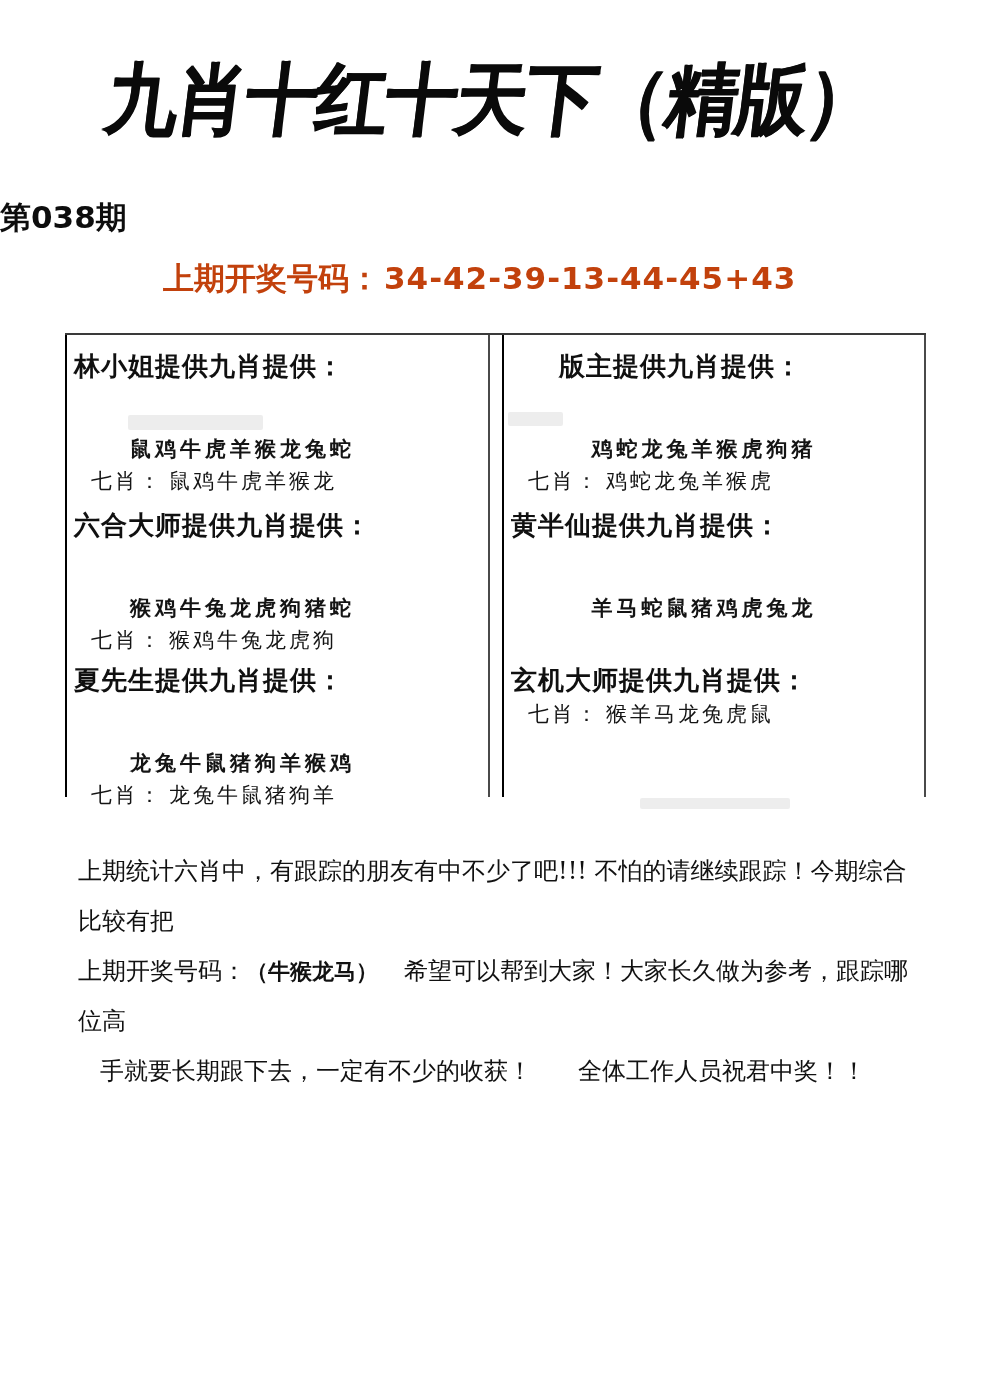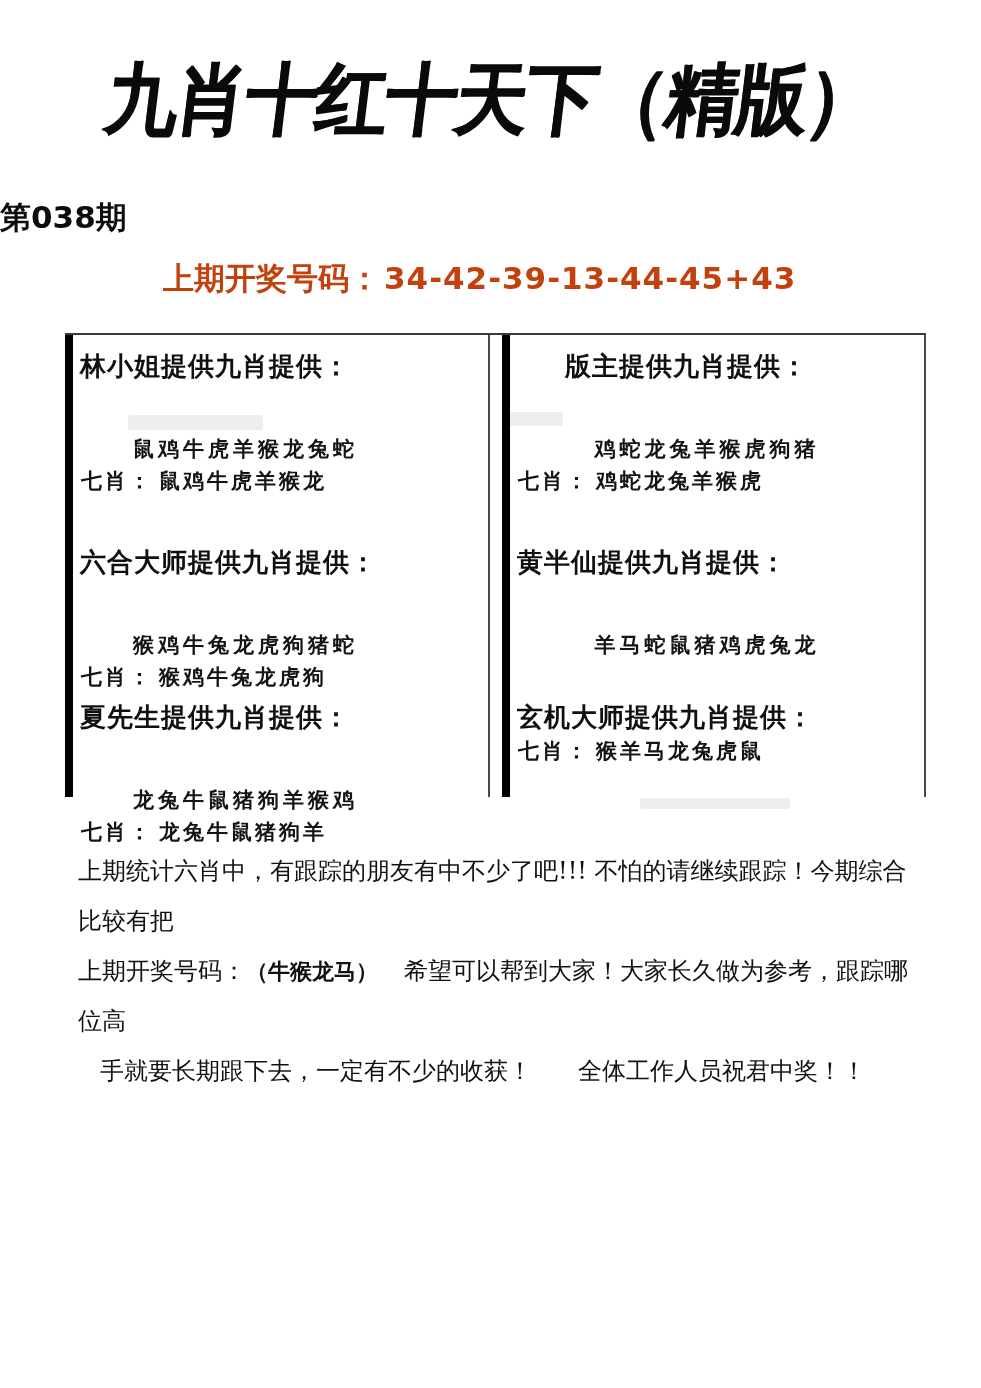"林小姐提供九肖提供：" .col { border-left: 8px solid #000000 -> 2px solid #000000 }
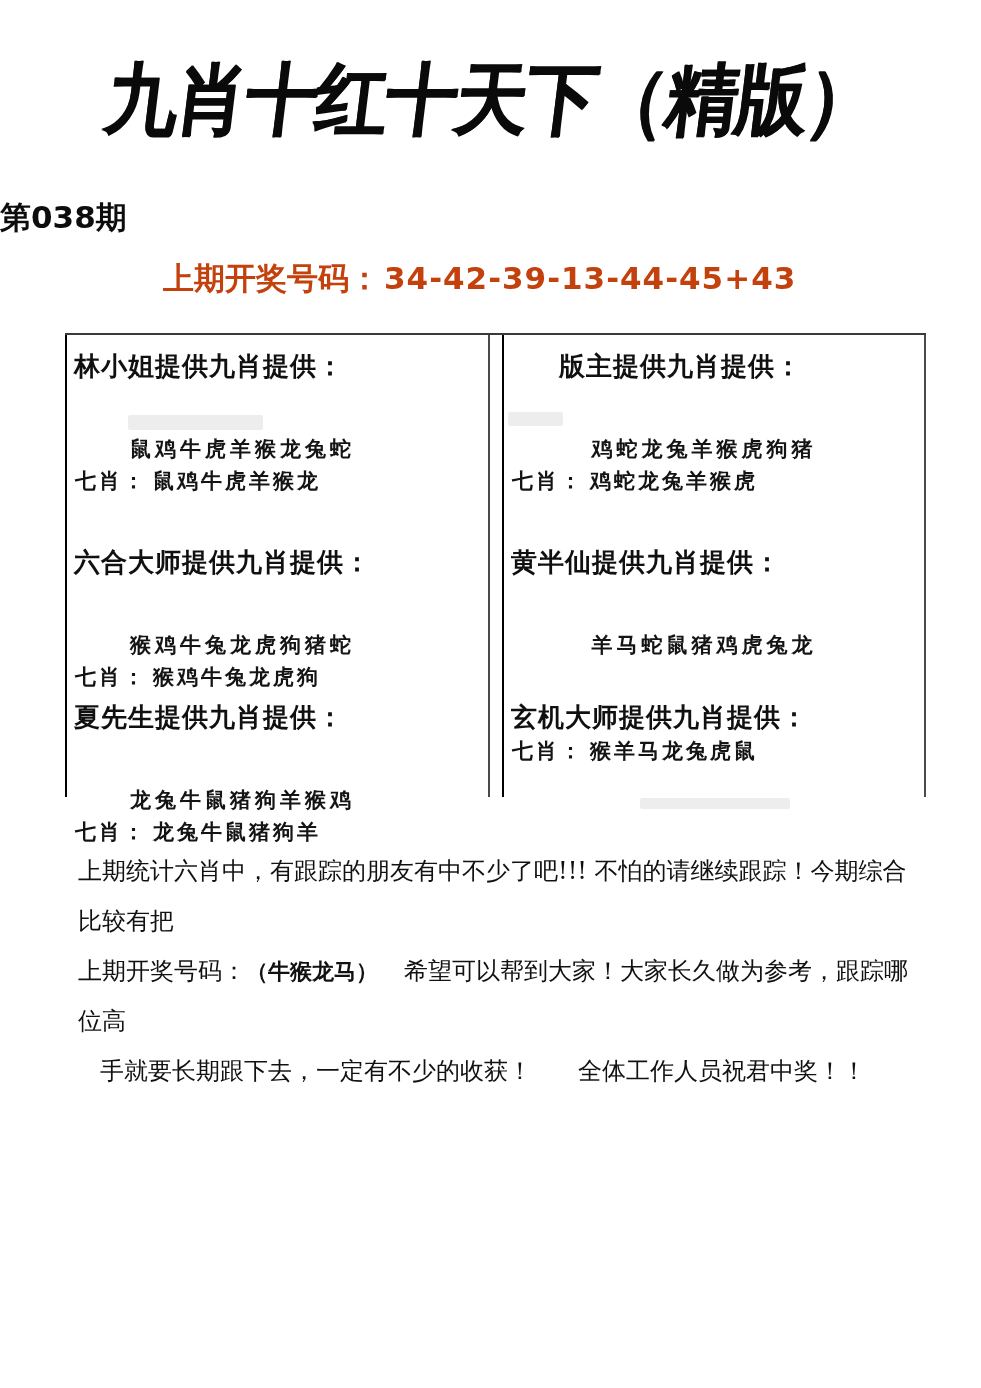"七肖： 鼠鸡牛虎羊猴龙" .seven { font-weight: bold -> normal; padding-left: 8px -> 24px }
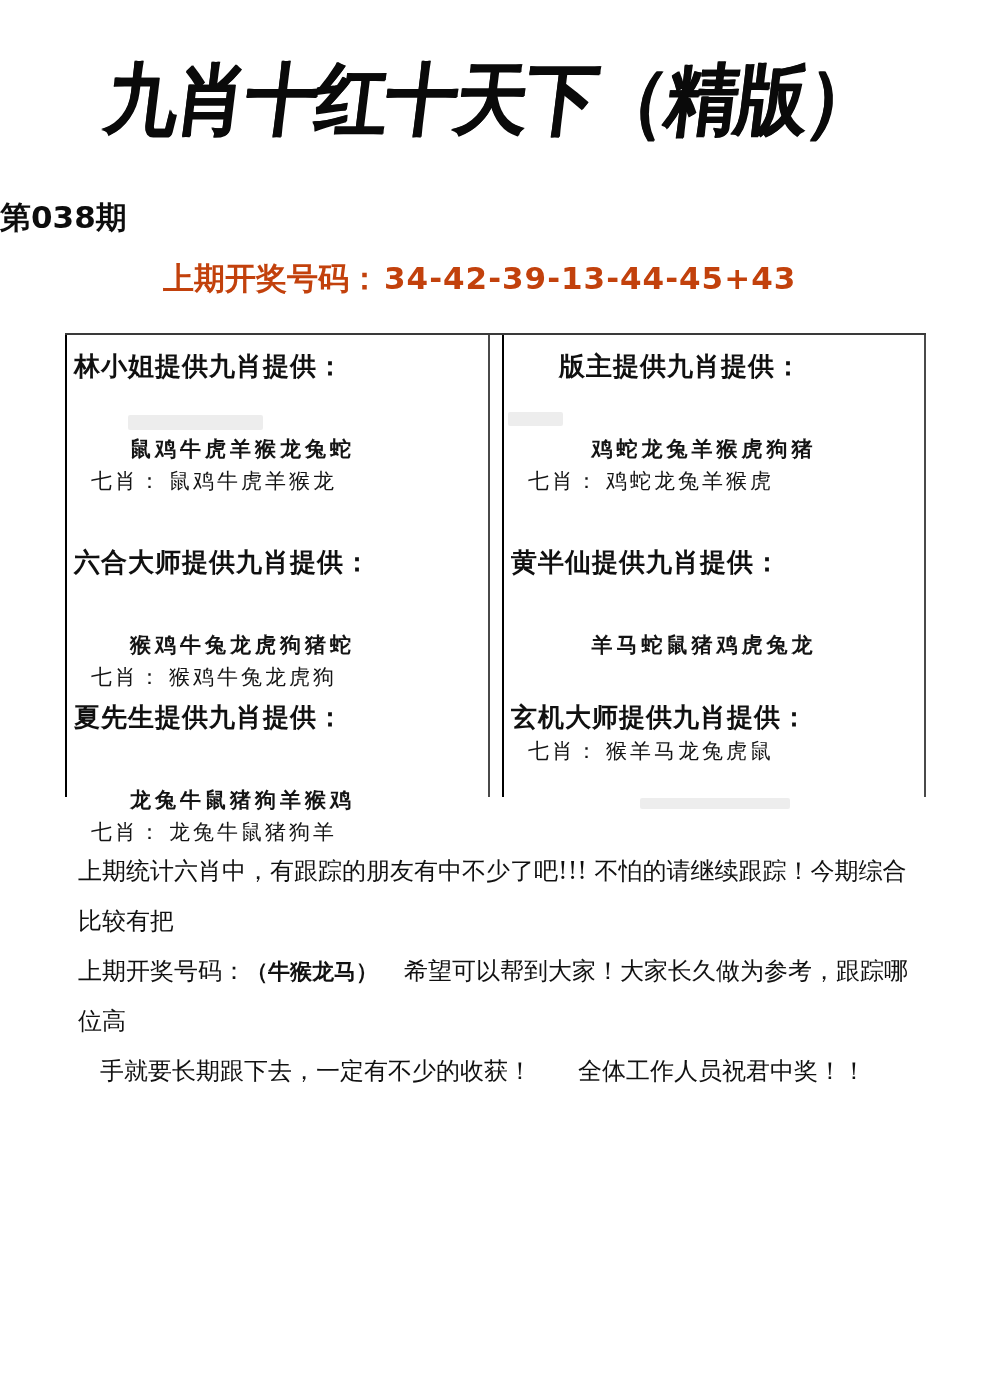"六合大师提供九肖提供：" .col .sec:nth-child(2) { margin-top: 37px -> none }
